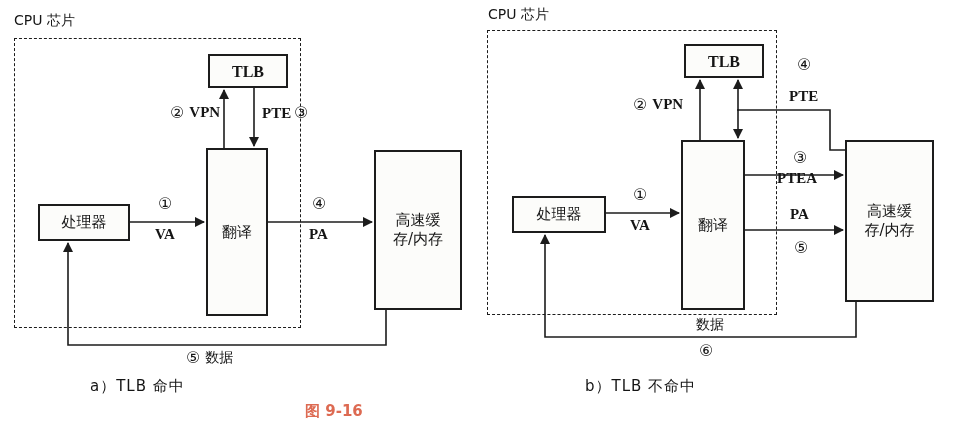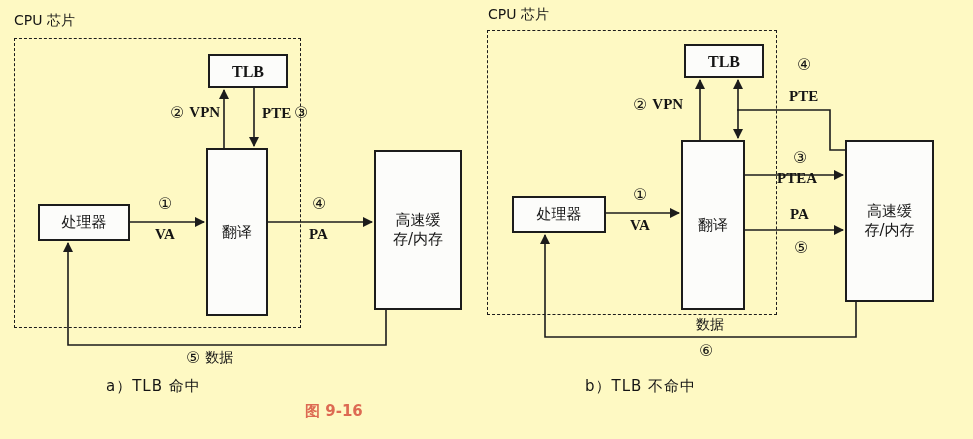"CPU 芯片" .canvas { background: #fef9c3 -> #ffffff }
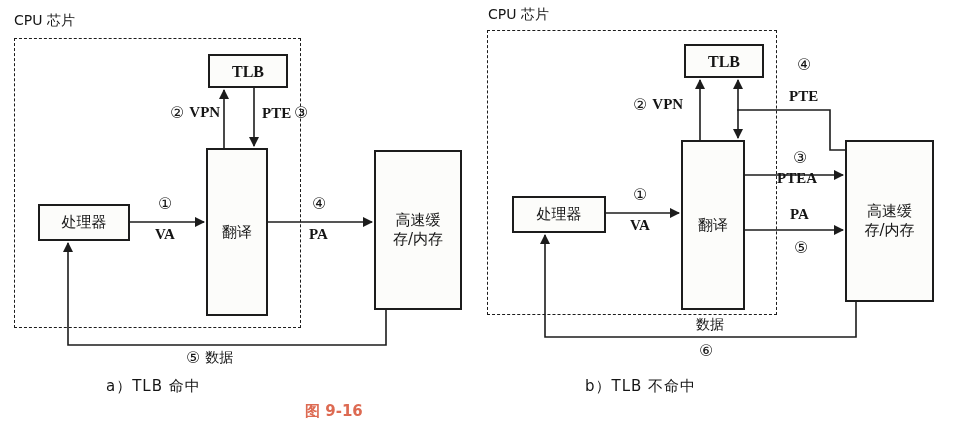"a）TLB 命中" div.lbl { left: 106px -> 90px }
